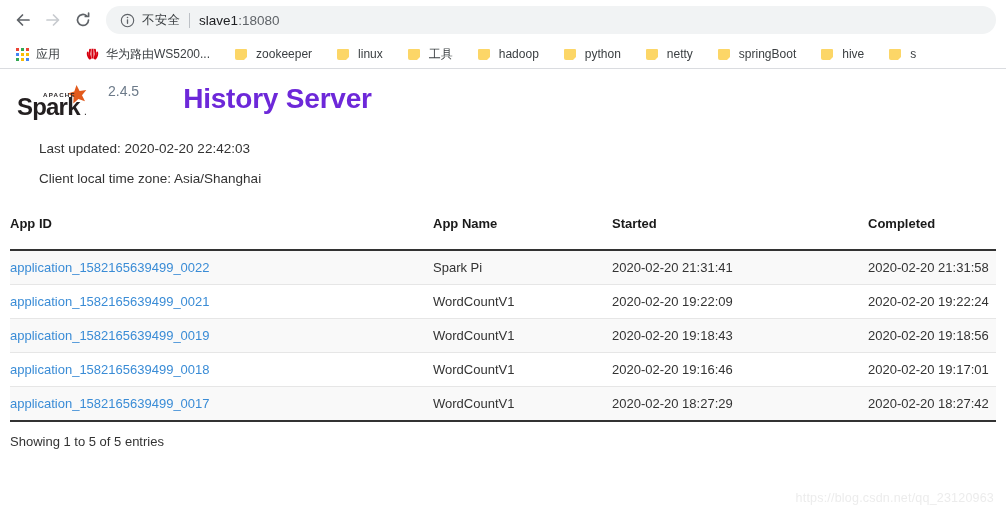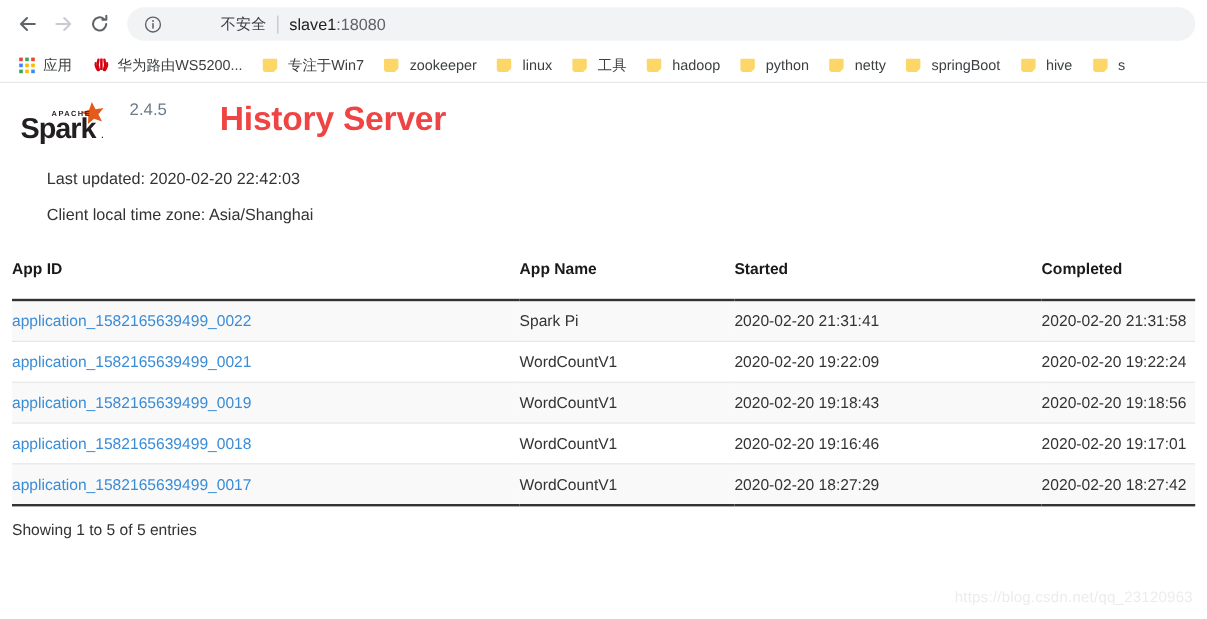"不安全" .not-secure { margin-left: 42px -> none }
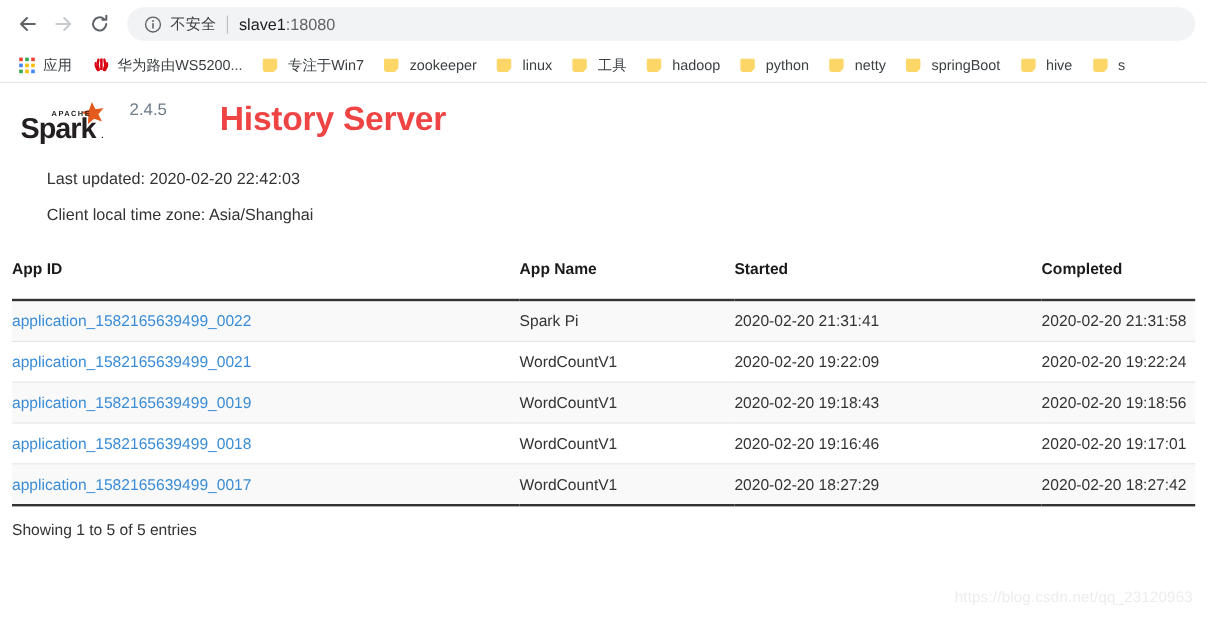"应用" .bookmarks-bar { gap: none -> 8px }
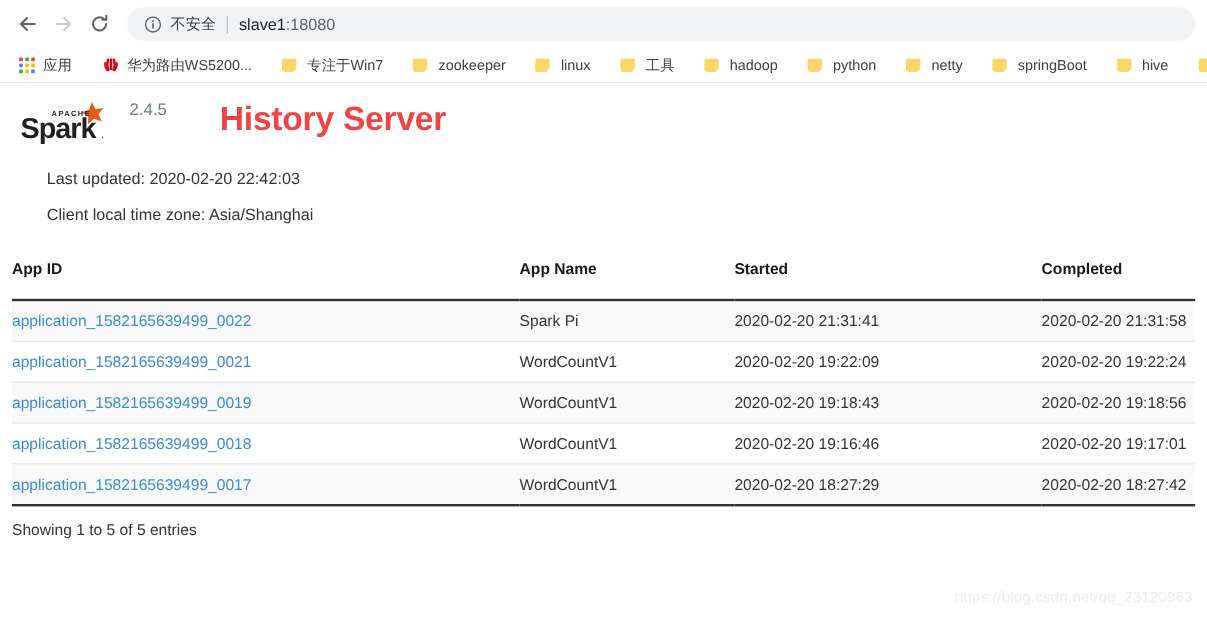"专注于Win7" div.bm { html: <div> <span> <span> <span></span> <span></span> </span> </span> <span>专注于Win7</span> </div> -> none }
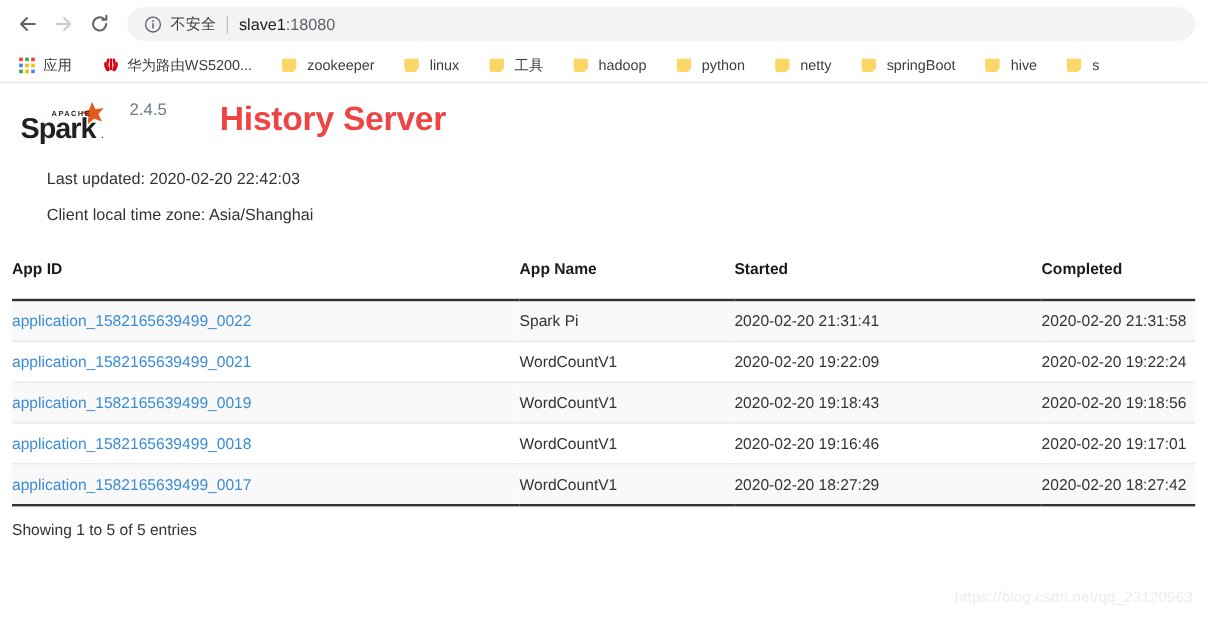"History Server" .page-title { color: #ef4444 -> #6d28d9 }
